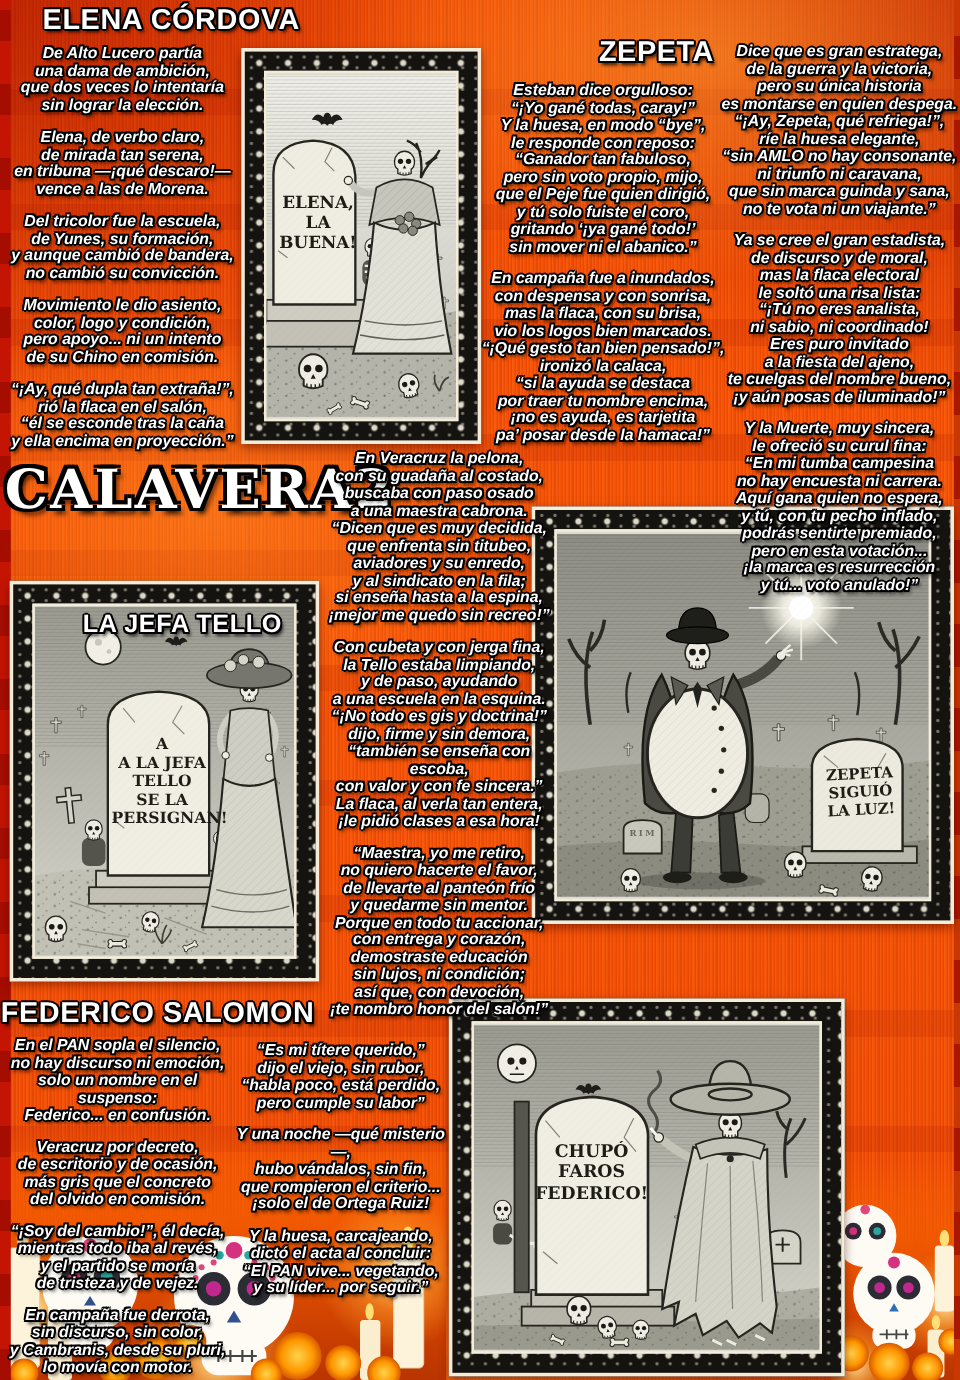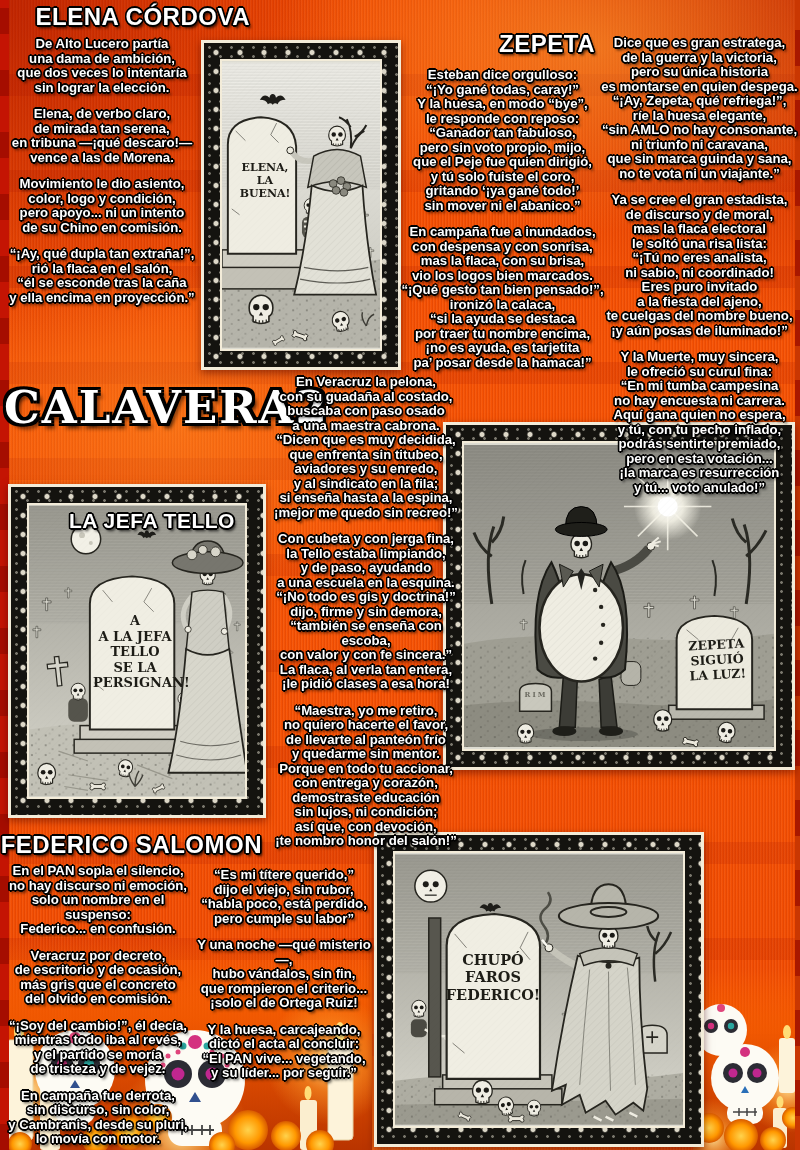"De Alto Lucero partía" .stanza { font-style: none -> italic }
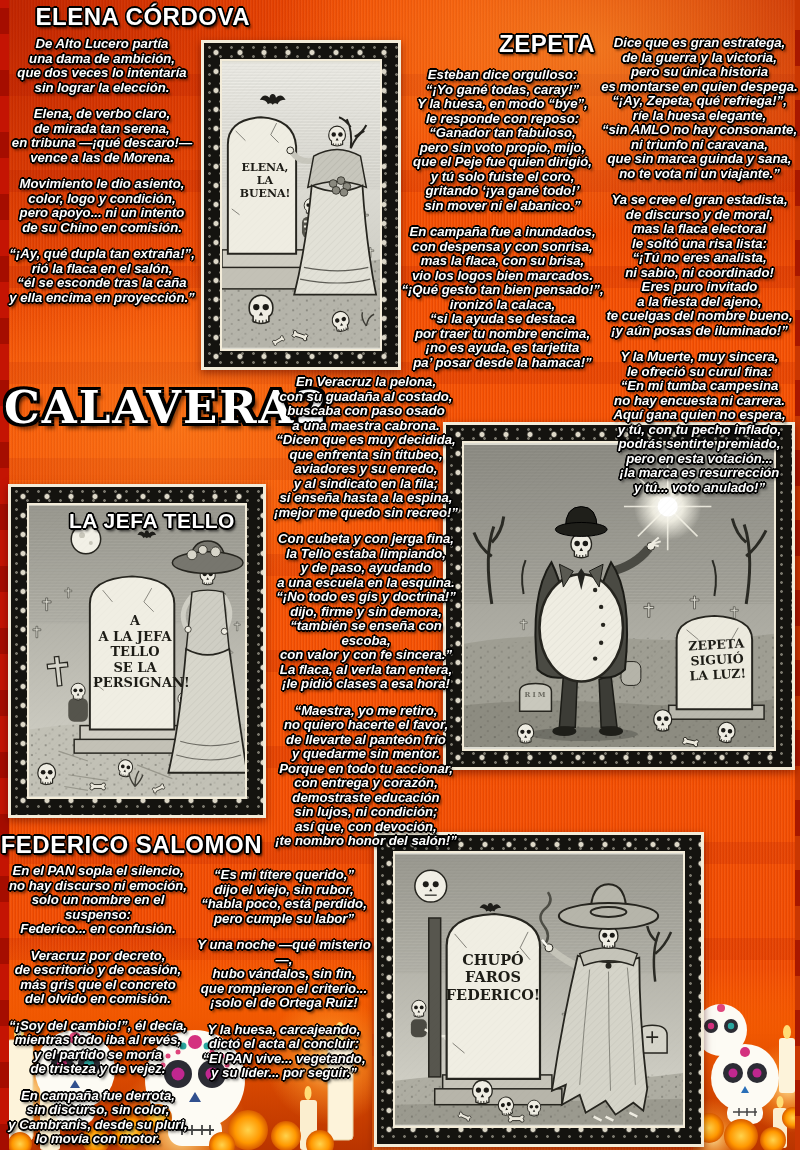"ELENA," div.stone-text { font-size: 11px -> 14px }
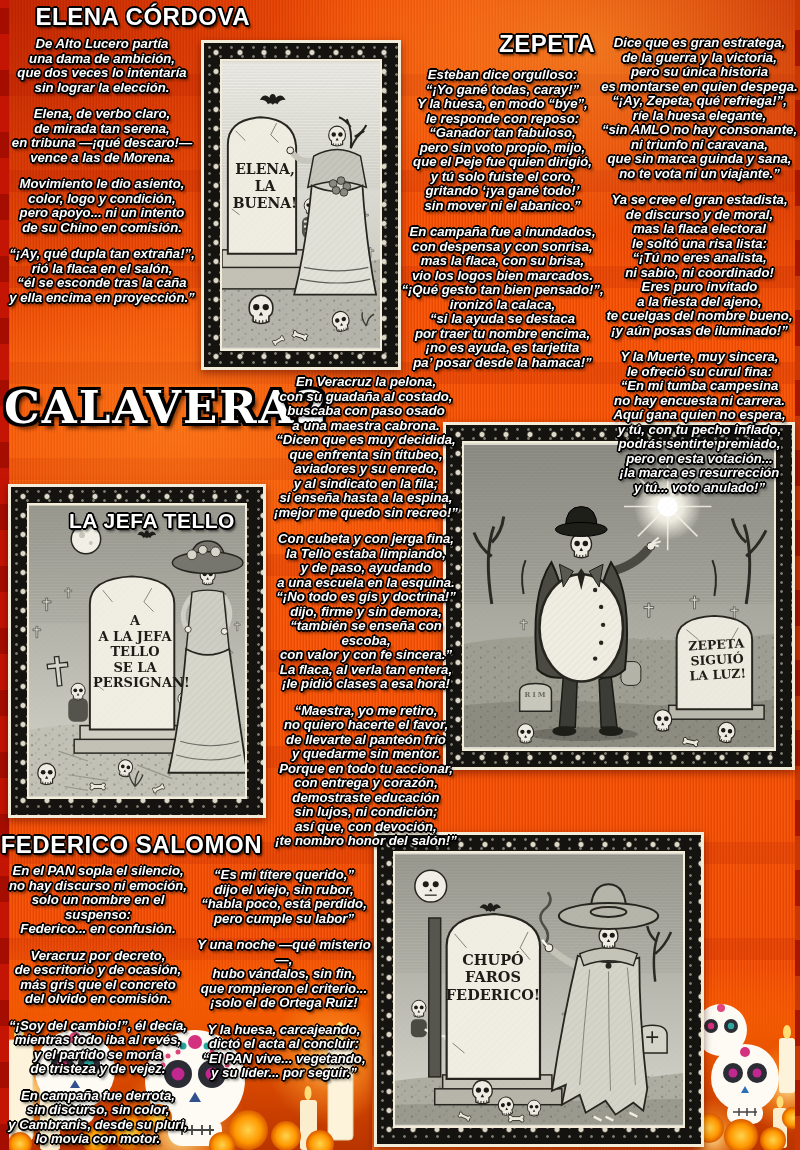"Del tricolor fue la escuela," div.stanza { html: none -> <div>Del tricolor fue la escuela, de Yunes, su formación, y aunque cambió de bandera, no cambió su convicción.</div> }
